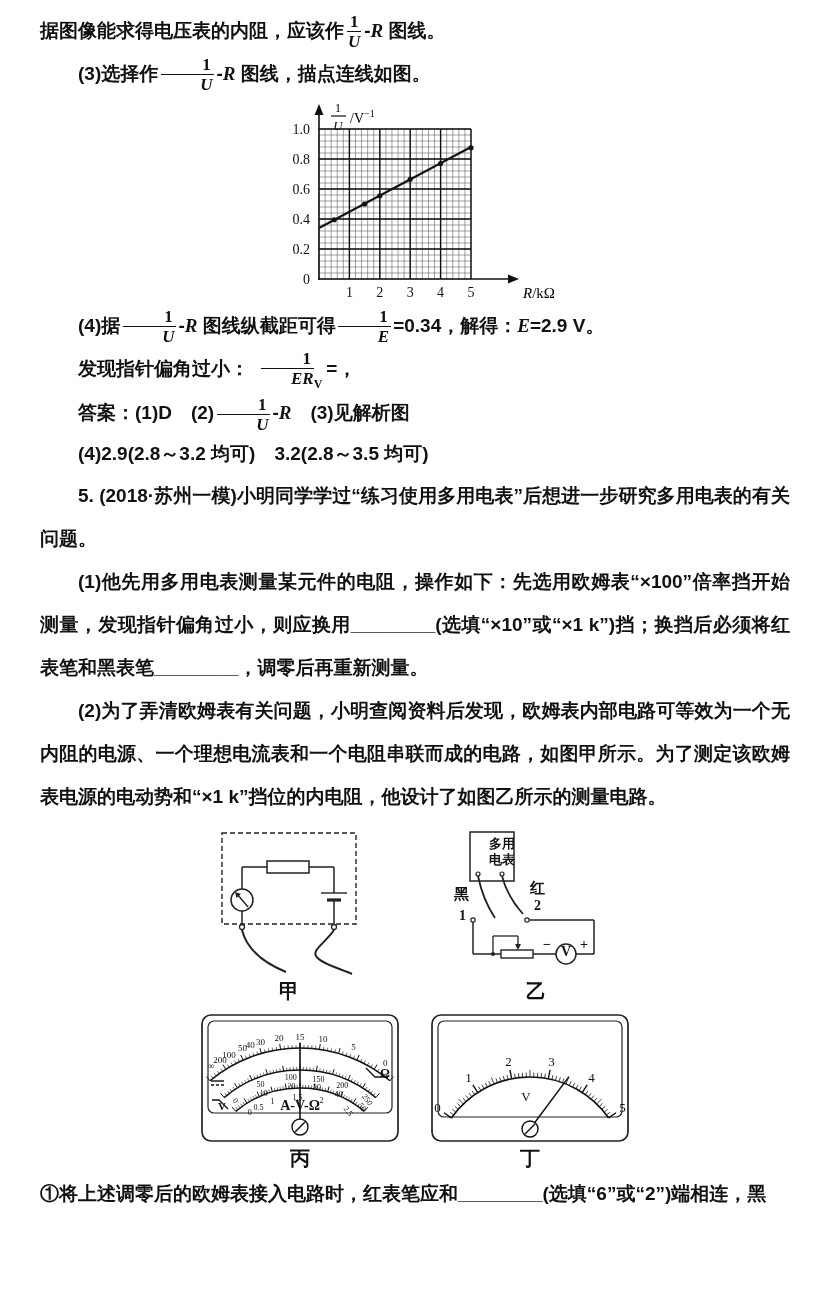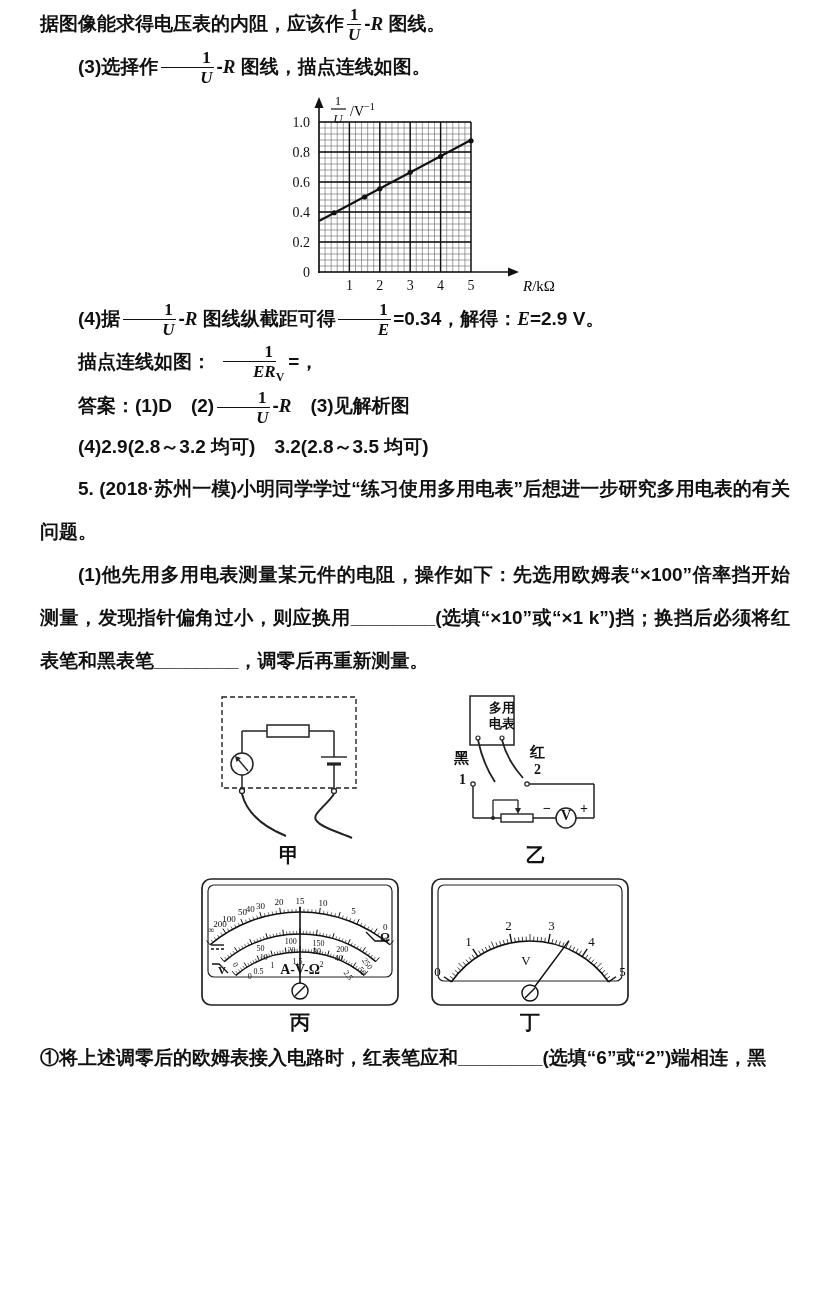"据图像能求得电压表的内阻，应该作" .page { padding: 2px 40px 0 40px -> 9px 40px 0 40px }
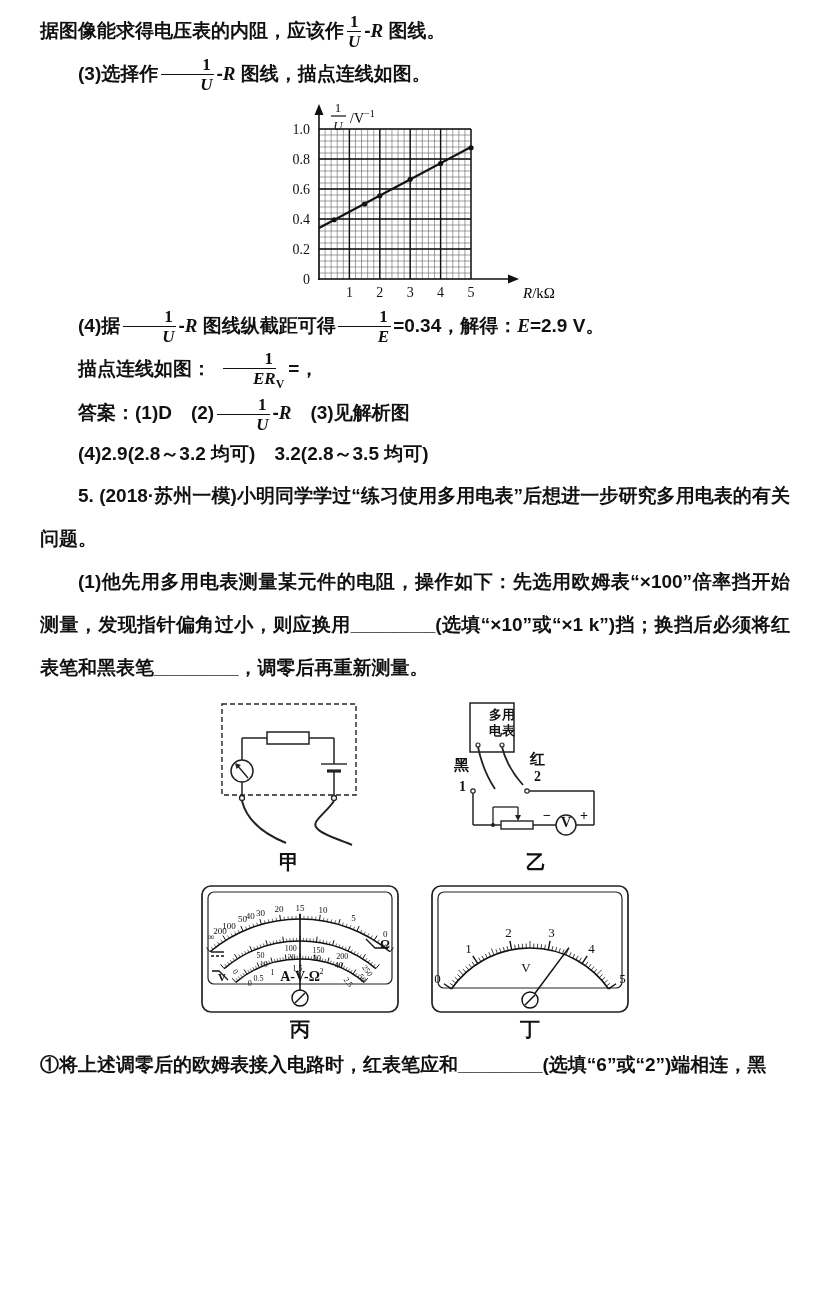"描点连线如图：" span { text: 描点连线如图 -> 发现指针偏角过小 }
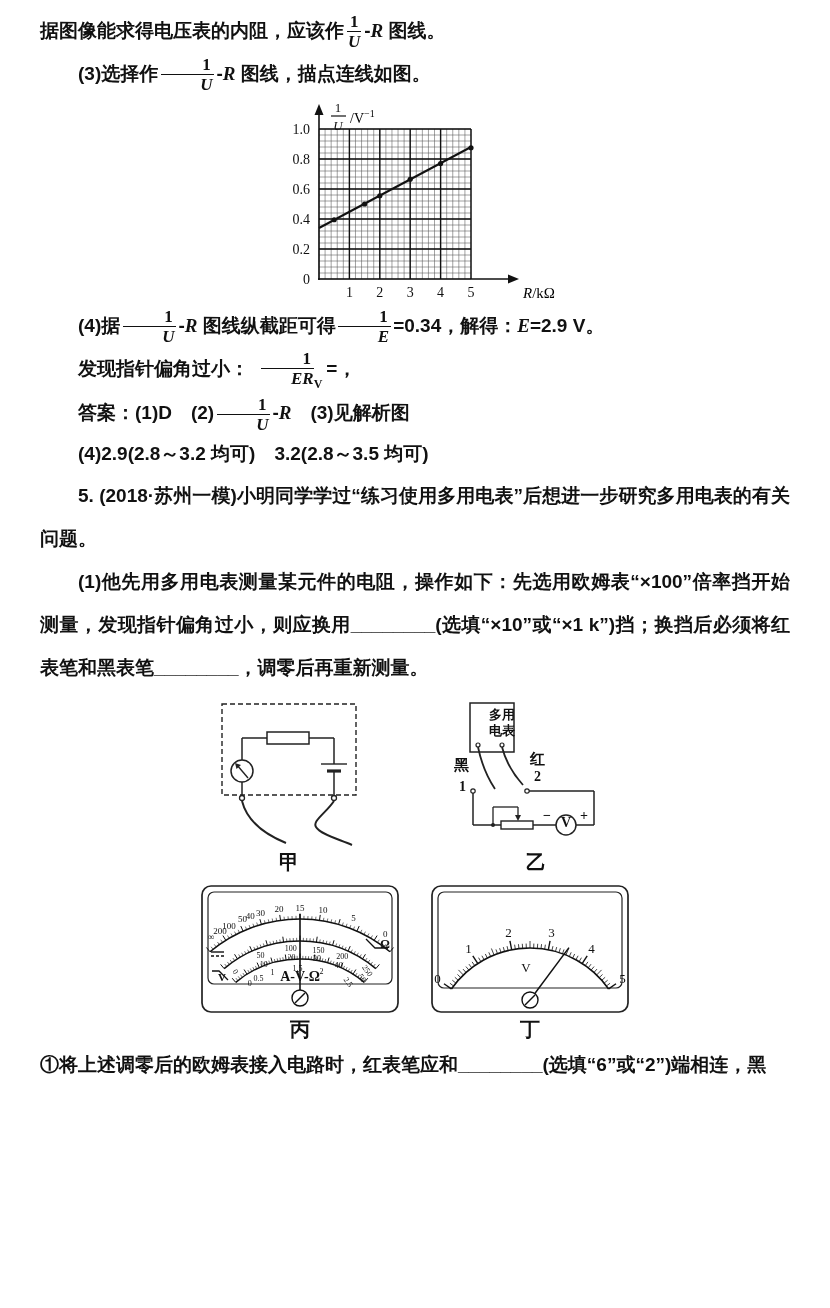"(2)为了弄清欧姆表有关问题，小明查阅资料后发现，欧姆表内部电路可等效为一个无内" p.indent { html: none -> <p><span>(2)为了弄清欧姆表有关问题，小明查阅资料后发现，欧姆表内部电路可等效为一个无内阻的电源、一个理想电流表和一个电阻串联而成的电路，如图甲所示。为了测定该欧姆表电源的电动势和“×1 k”挡位的内电阻，他设计了如图乙所示的测量电路。</span></p> }
